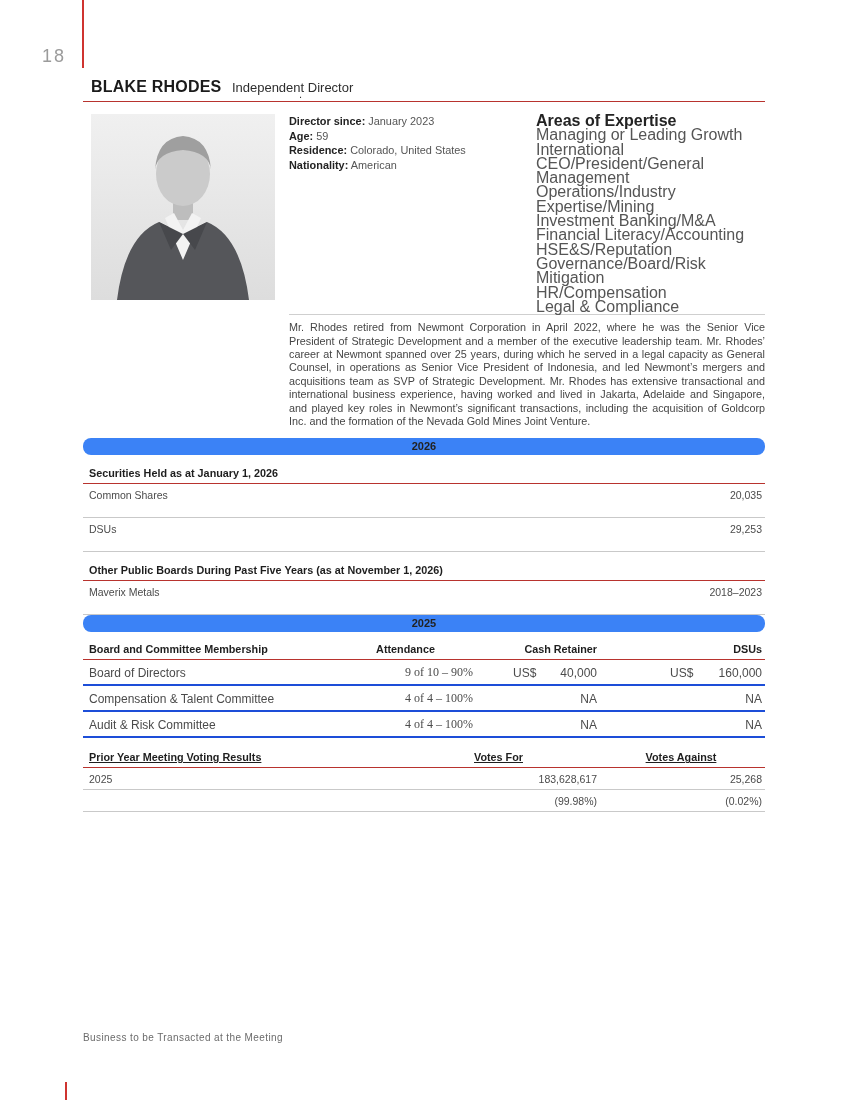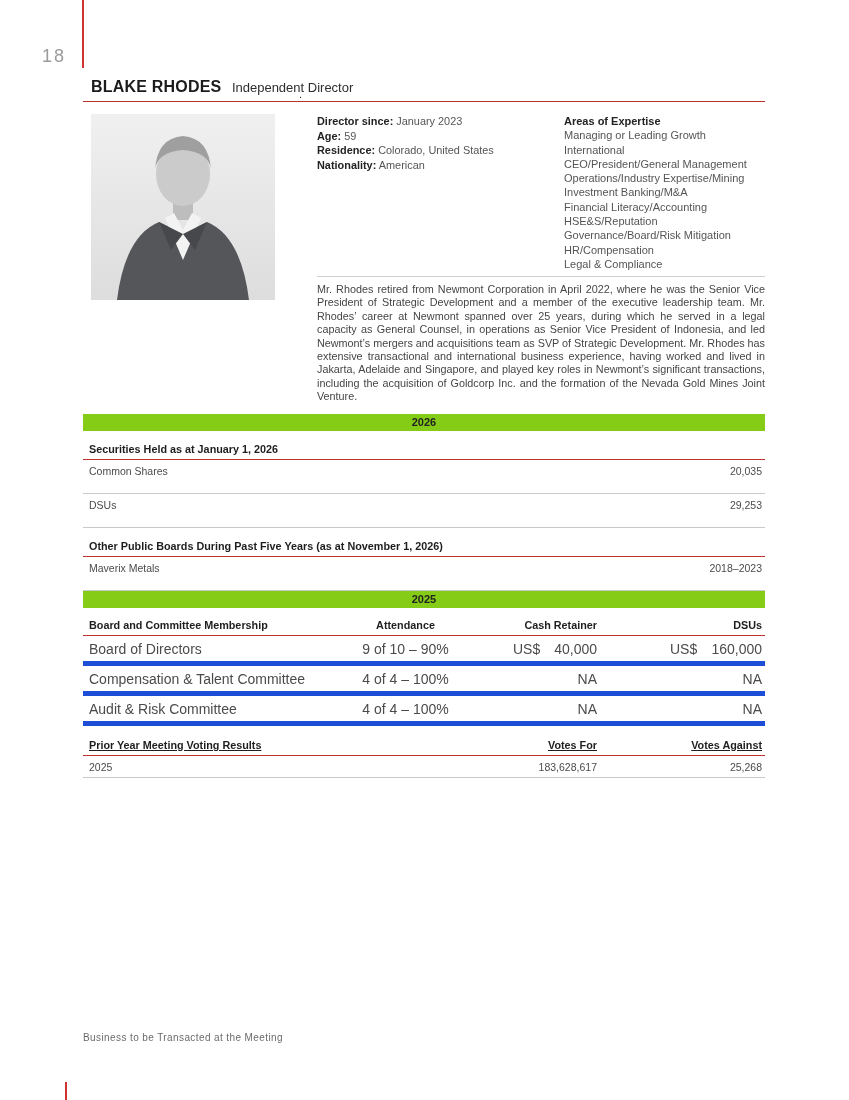"Director since: January 2023" .right-col { margin-left: 28px -> none }
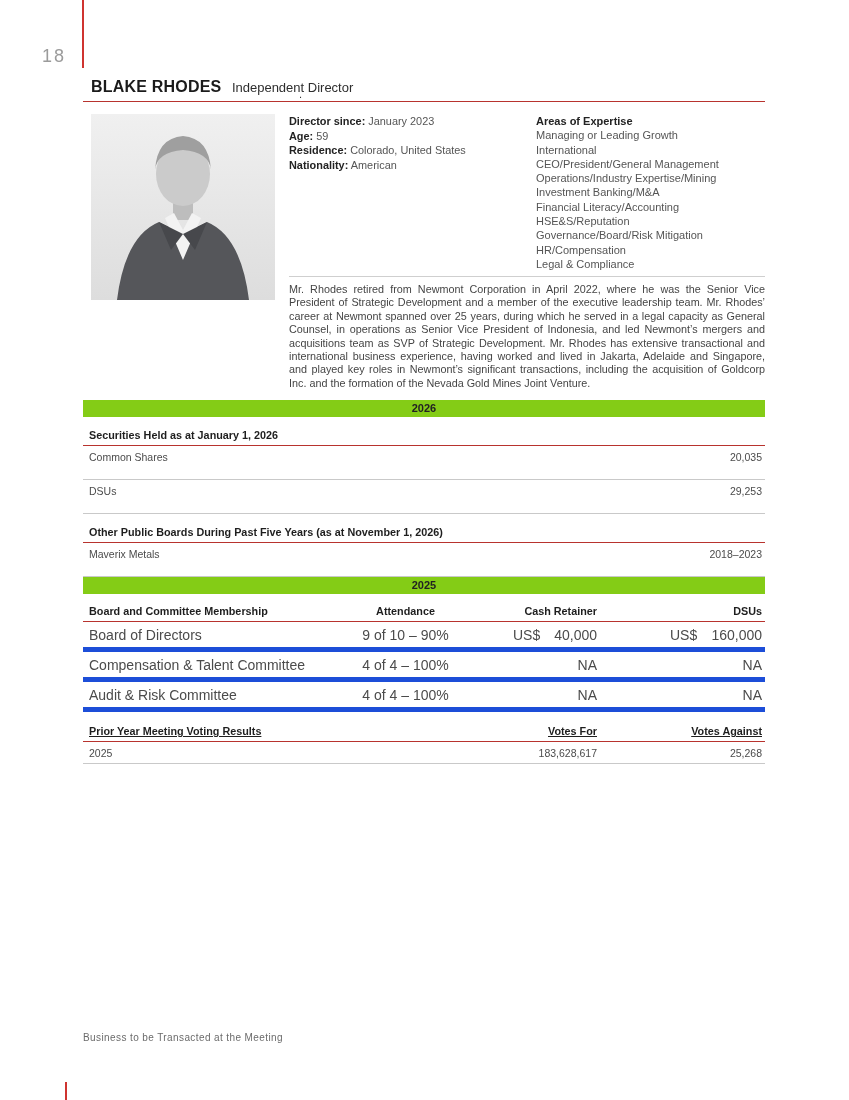"Areas of Expertise" .expertise { font-size: 11px -> 16px }
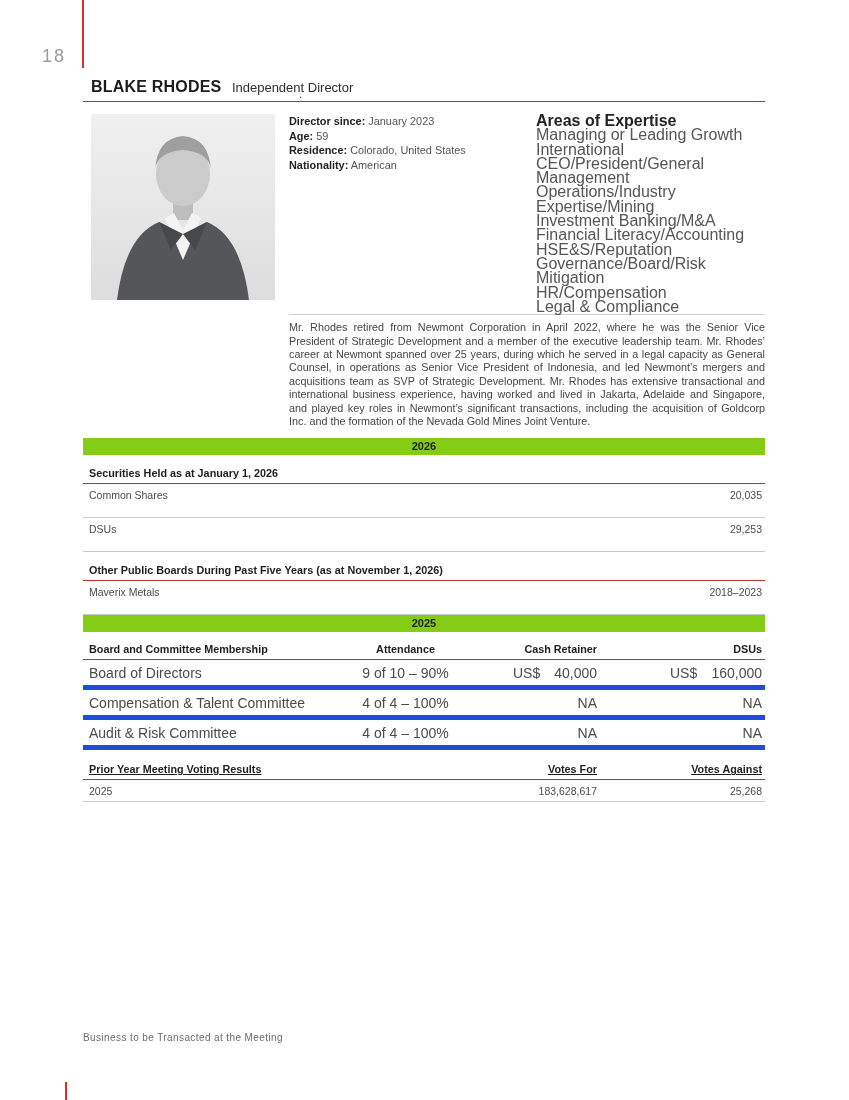"2026" .band { background: #84cc16 -> #3b82f6; border-radius: none -> 8px }
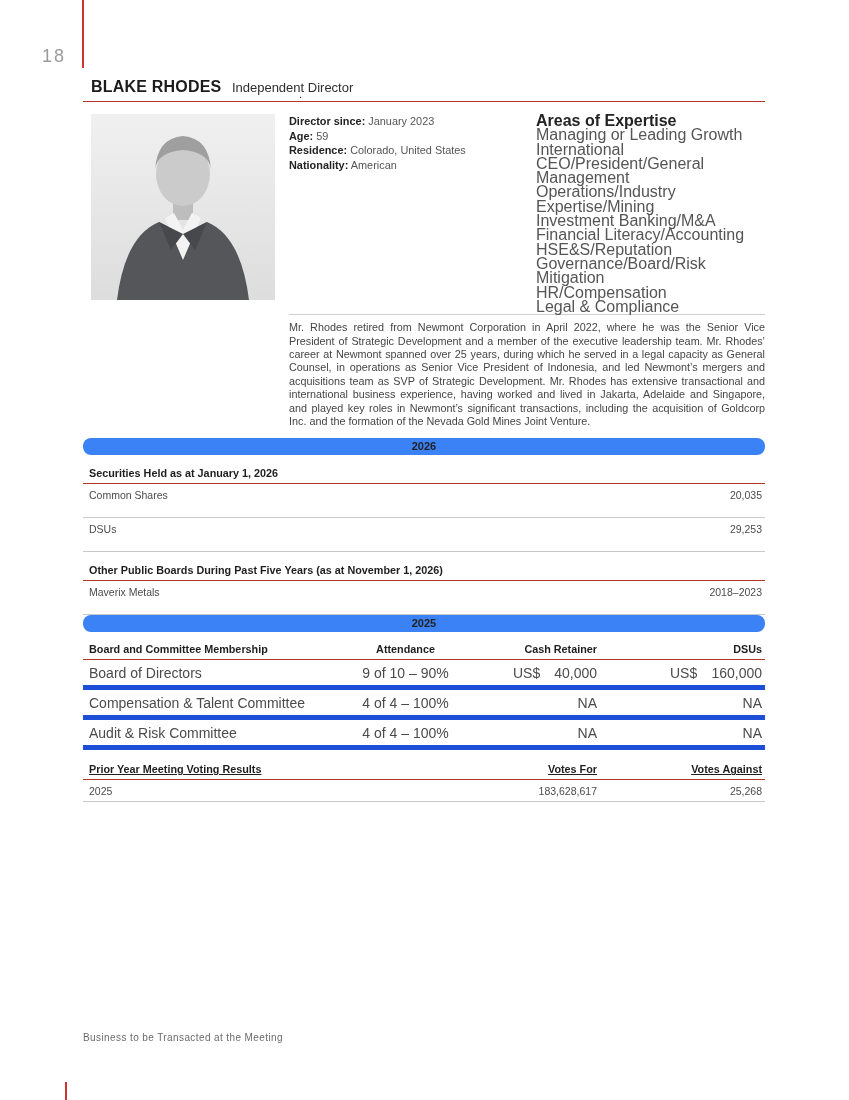"Board of Directors" .m-row { border-bottom: 5px solid #1d4ed8 -> 2px solid #1d4ed8; font-size: 14px -> 12px }
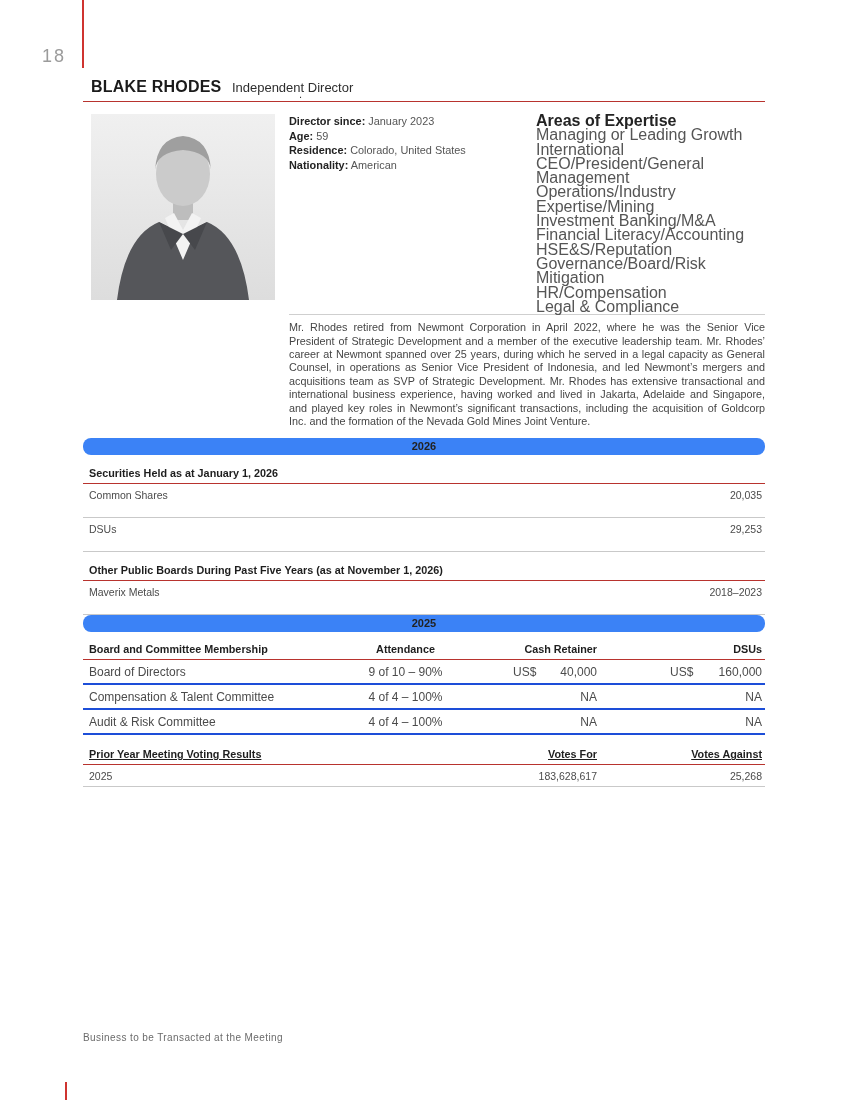"9 of 10 – 90%" .m-row .c2 { font-family: none -> Liberation Serif, serif; text-align: center -> right }
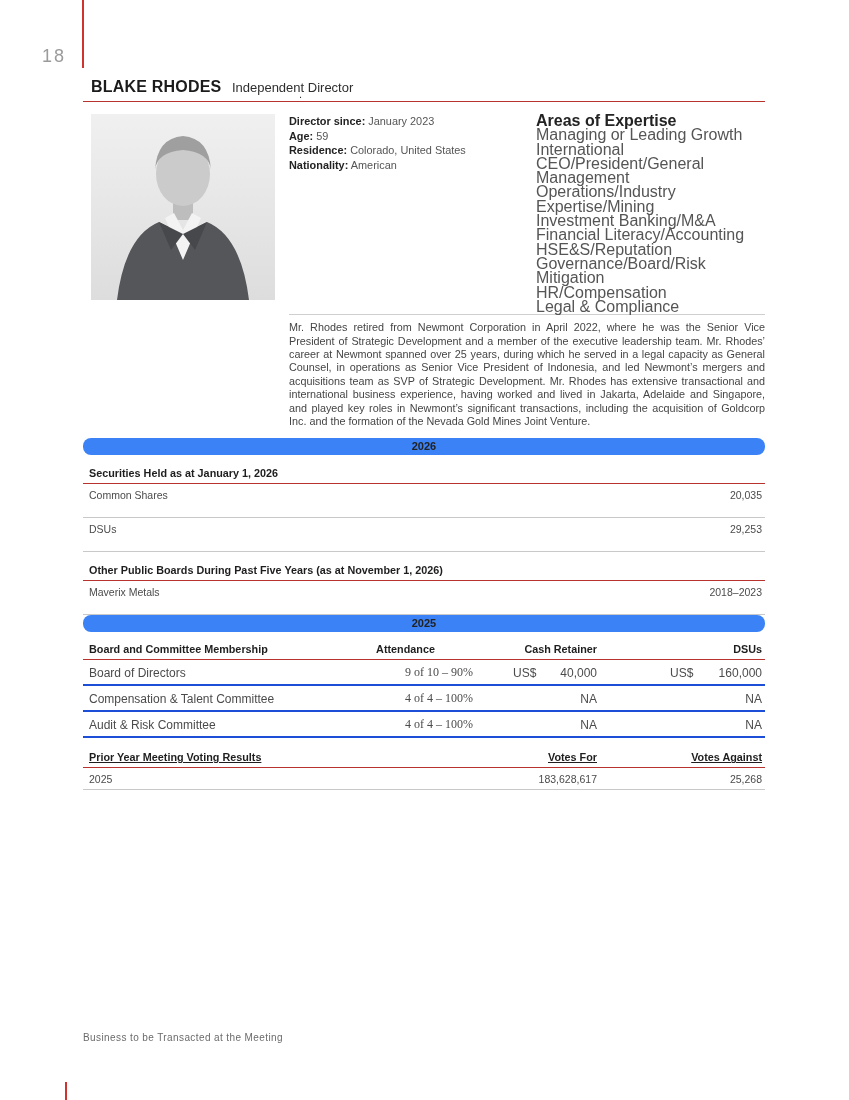"Votes For" .v-head .c2, .v-head .c3 { text-align: right -> center }
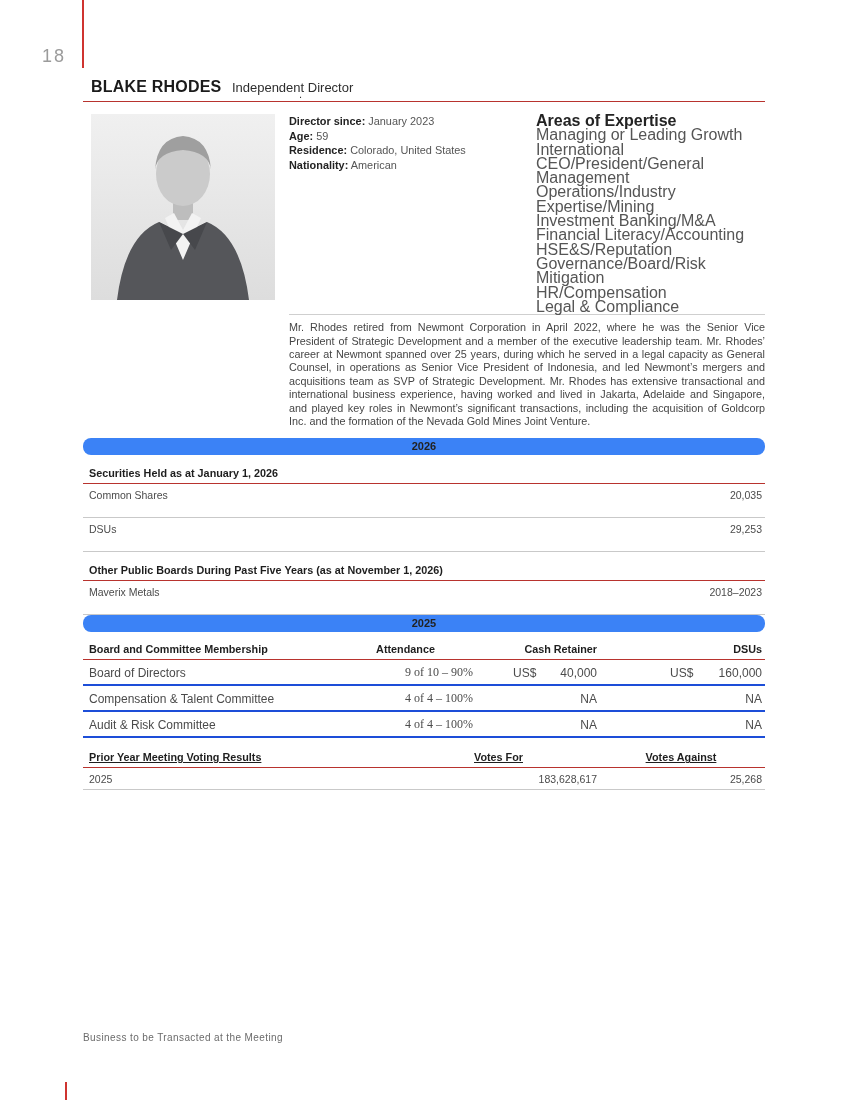"(99.98%)" div.v-row { html: none -> <div> <span></span> <span>(99.98%)</span> <span>(0.02%)</span> </div> }
